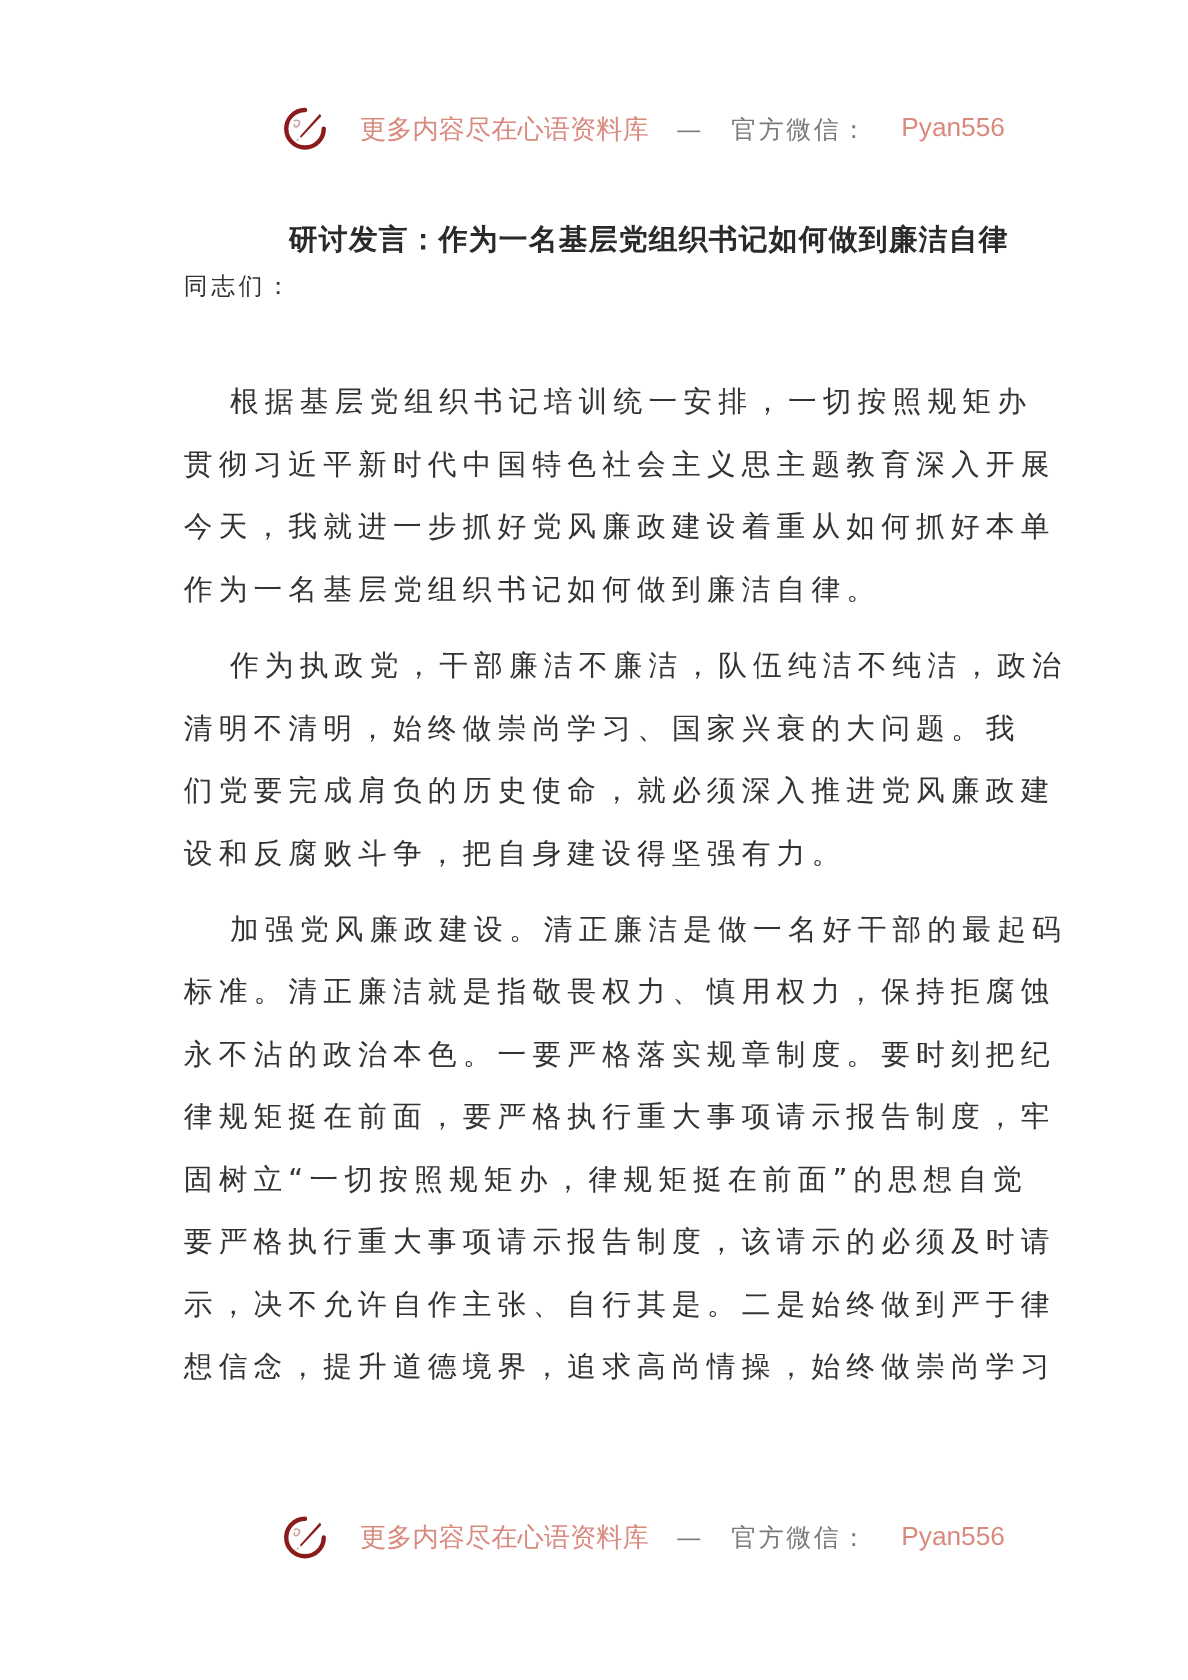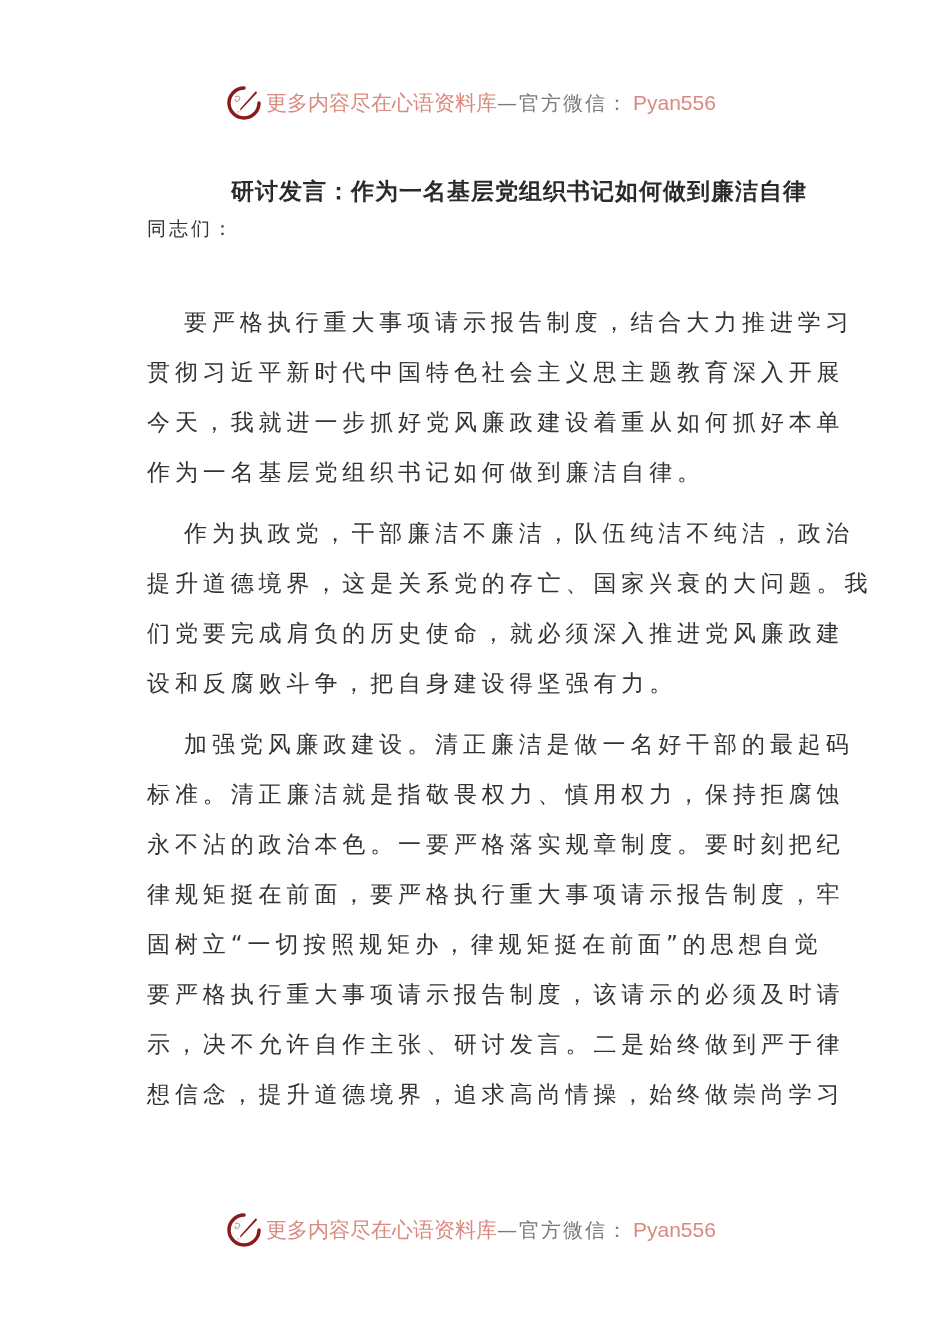"更多内容尽在心语资料库" .watermark { gap: none -> 22px }
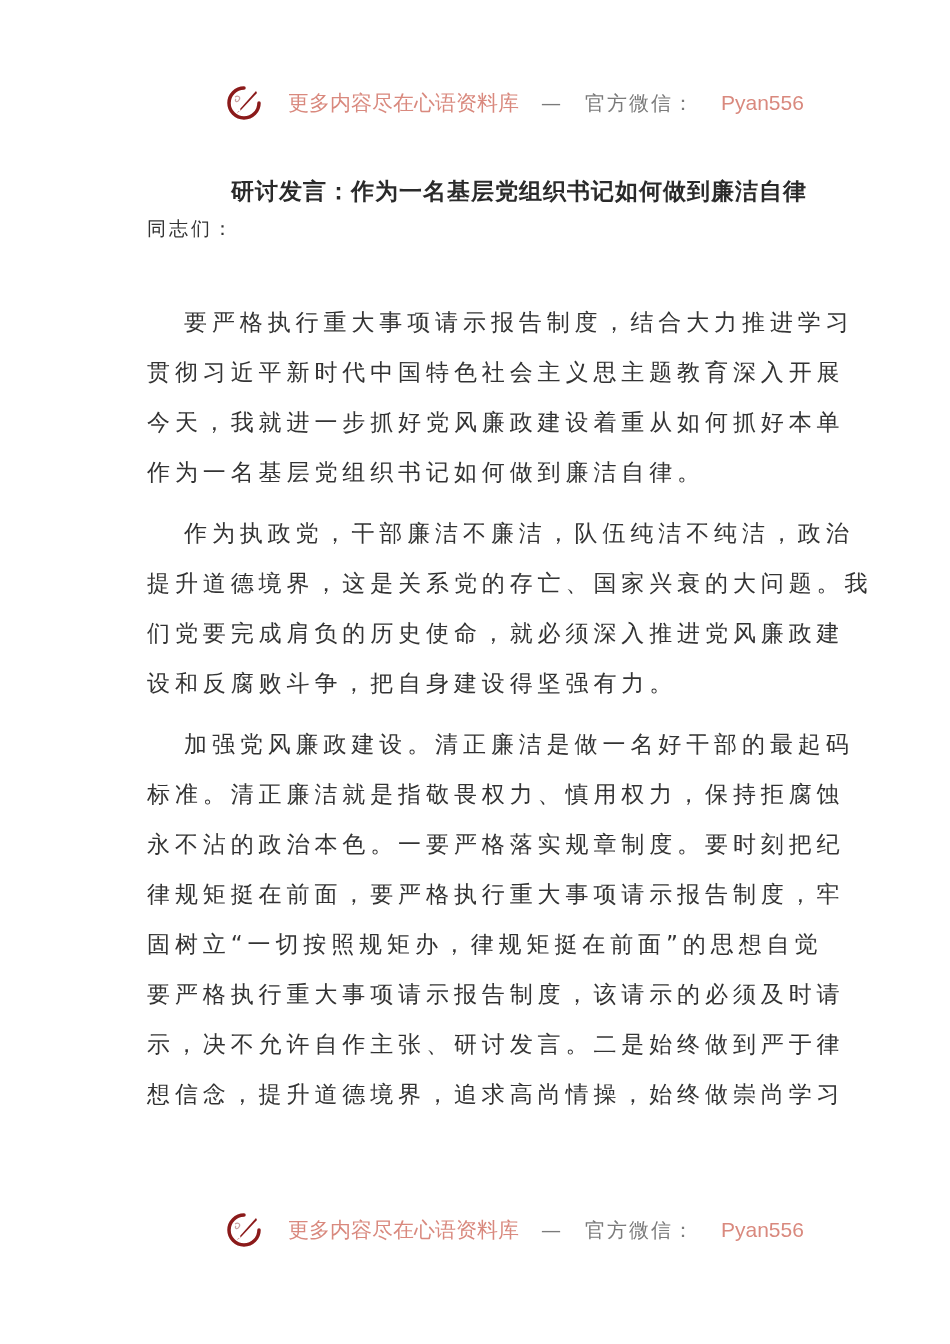"要严格执行重大事项请示报告制度，结合大力推进学习" span.line { text: 要严格执行重大事项请示报告制度，结合大力推进学习 -> 根据基层党组织书记培训统一安排，一切按照规矩办 }
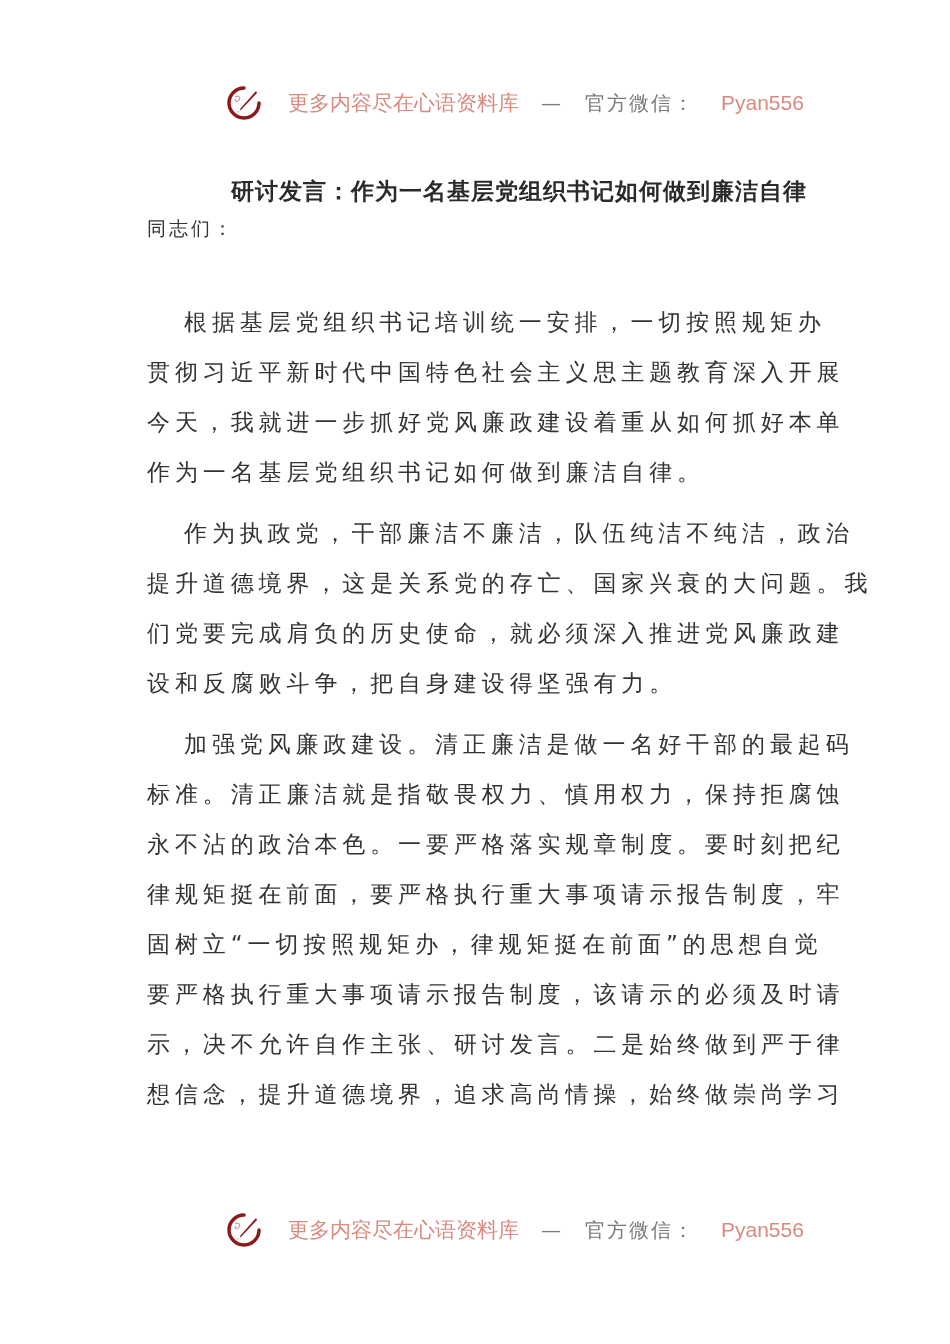"提升道德境界，这是关系党的存亡、国家兴衰的大问题。我" span.line { text: 提升道德境界，这是关系党的存亡 -> 清明不清明，始终做崇尚学习 }
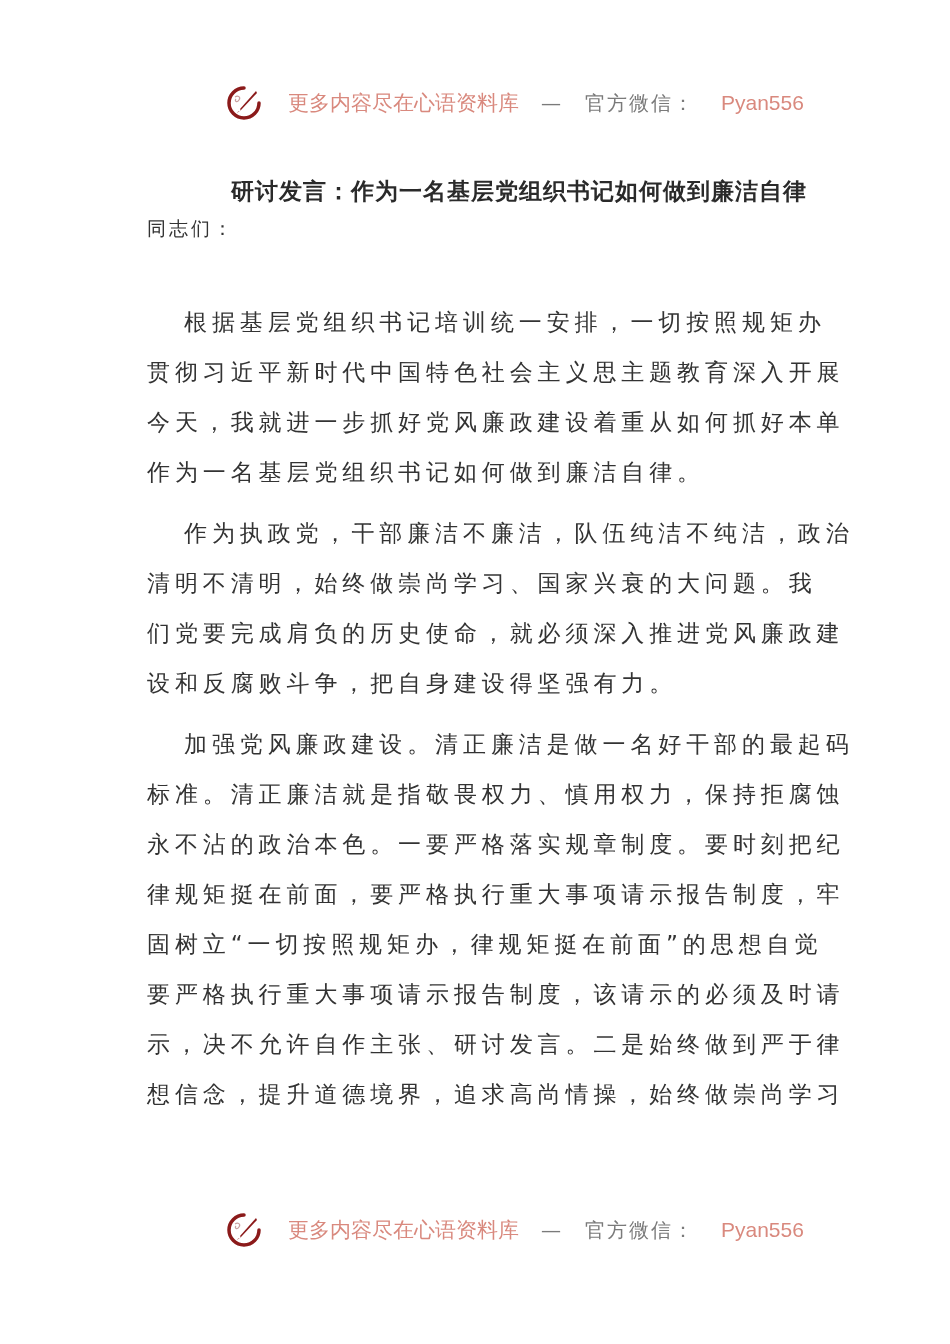"示，决不允许自作主张、研讨发言。二是始终做到严于律" span.line { text: 研讨发言 -> 自行其是 }
